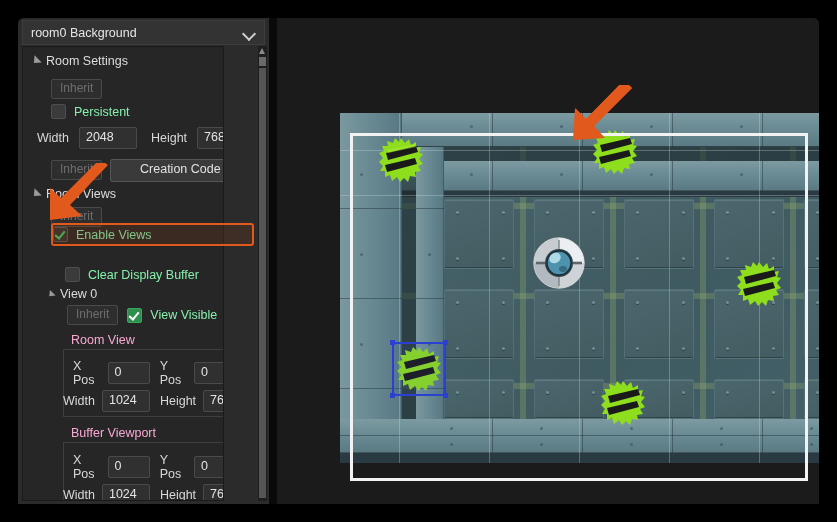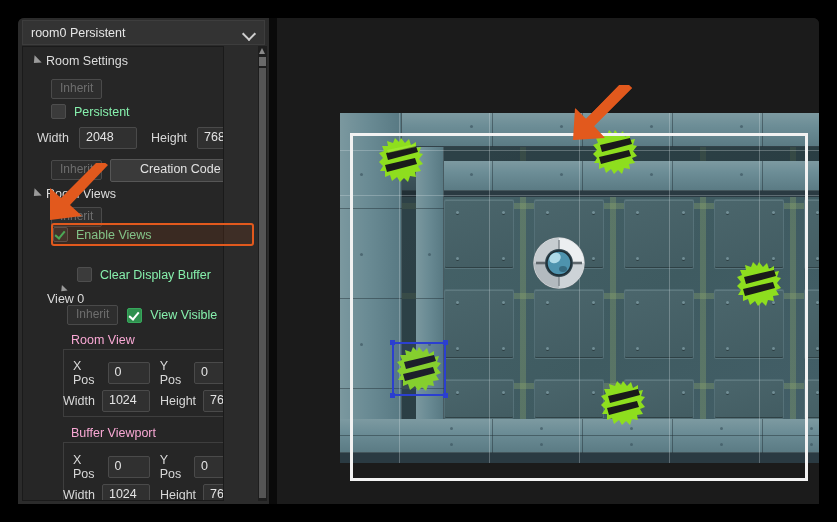"room0 Persistent" span.hdr-title { text: Persistent -> Background }
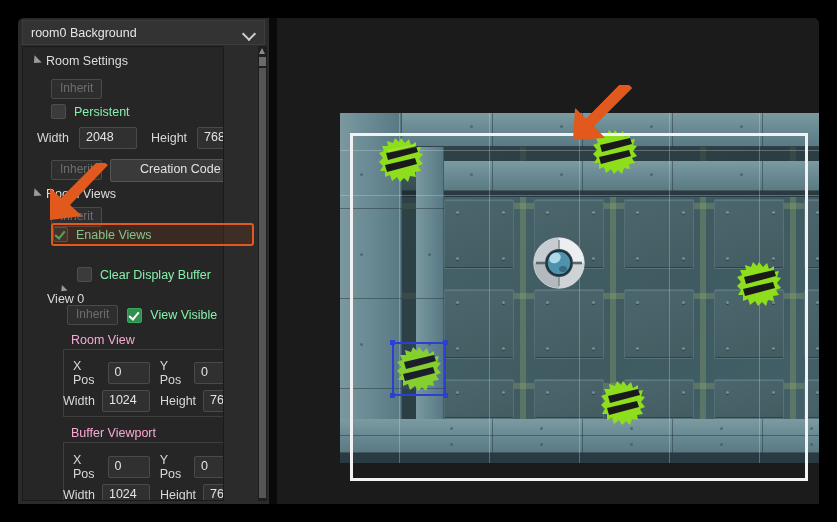"Clear Display Buffer" div.row { left: 42px -> 30px }
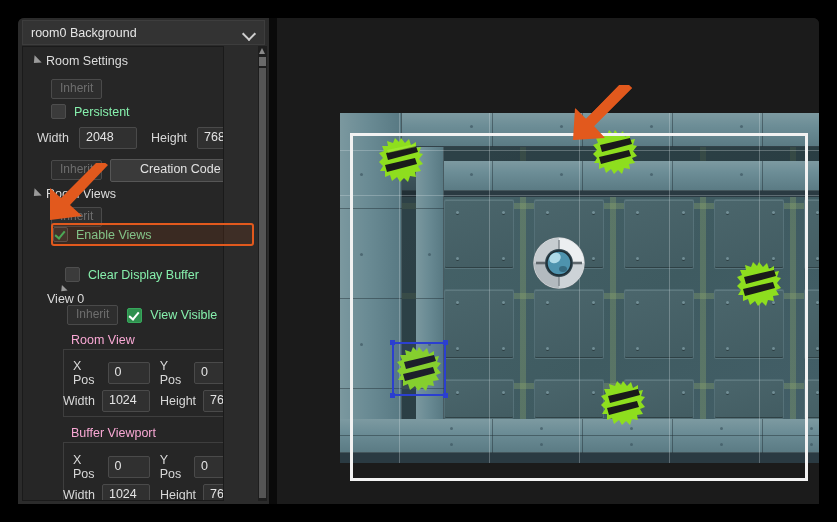"View 0" div.row { flex-direction: column -> none }
